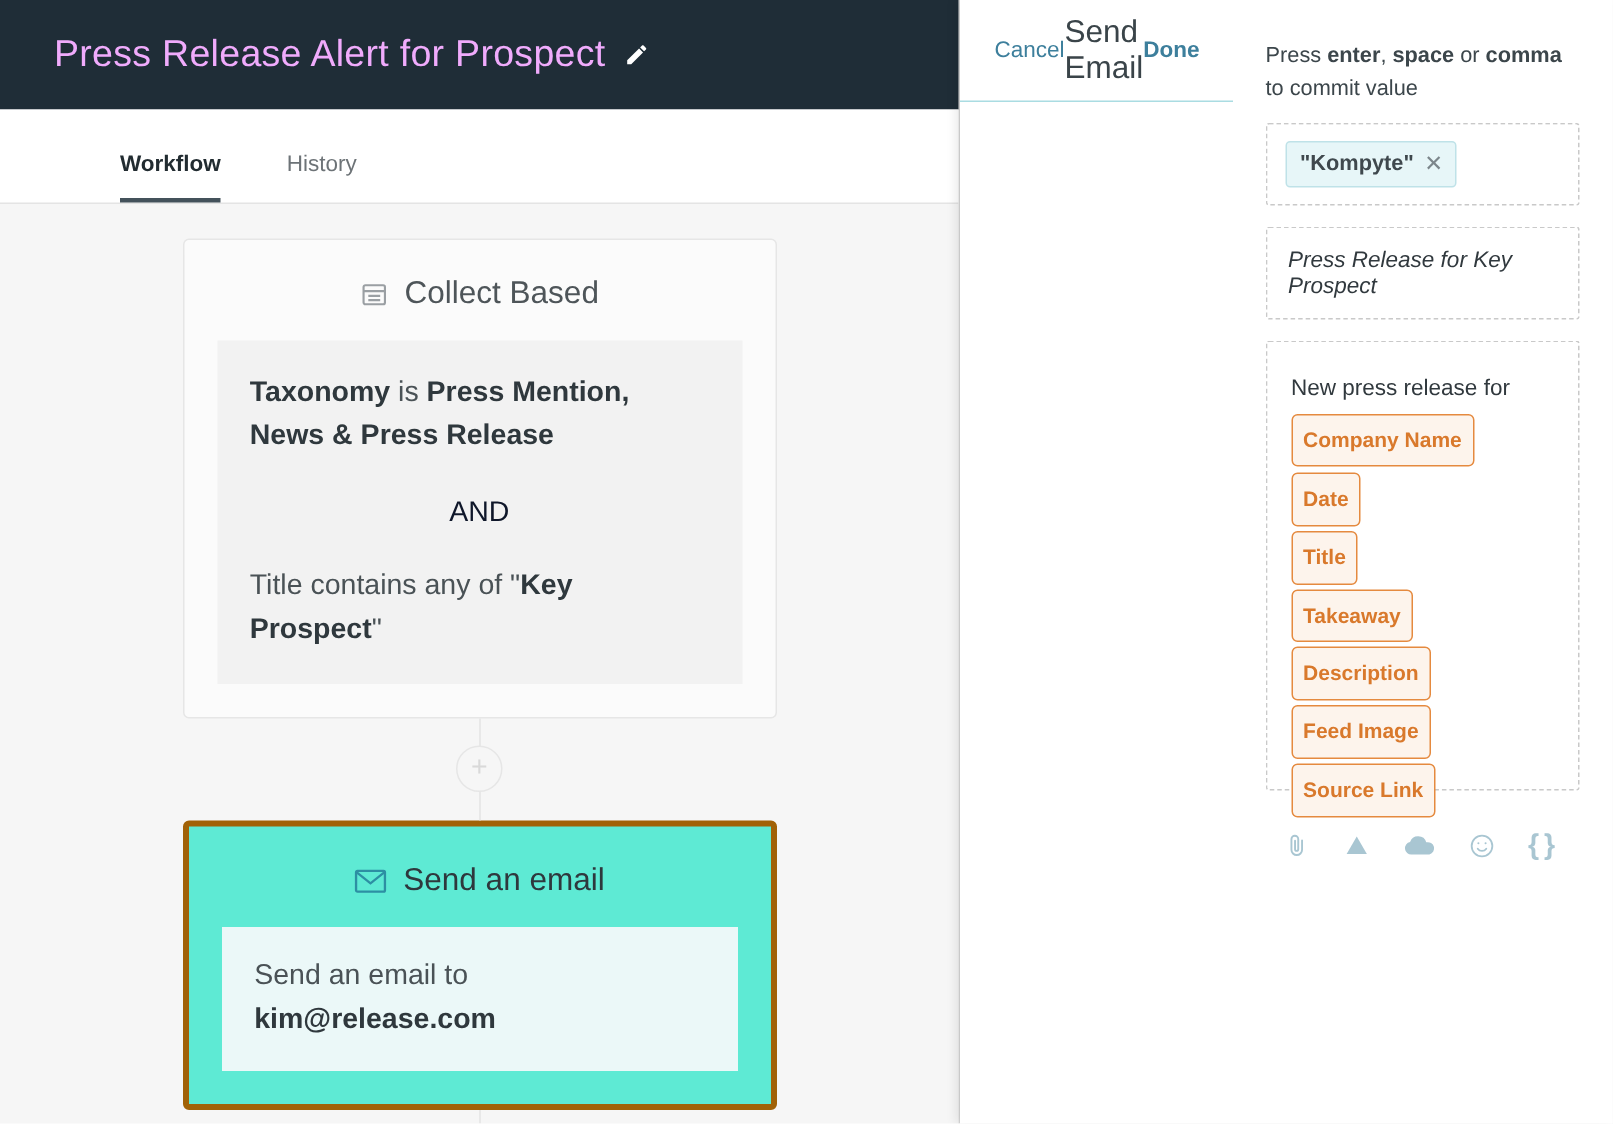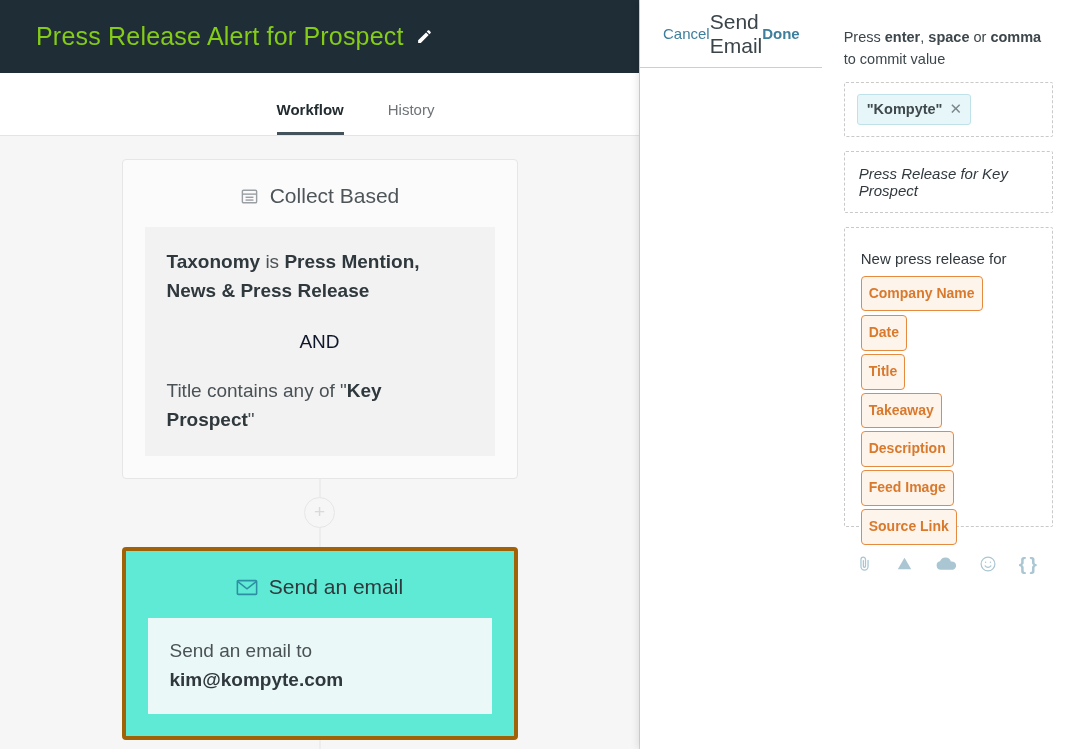"Press Release Alert for Prospect" .app-title { color: #84cc16 -> #f0abfc }
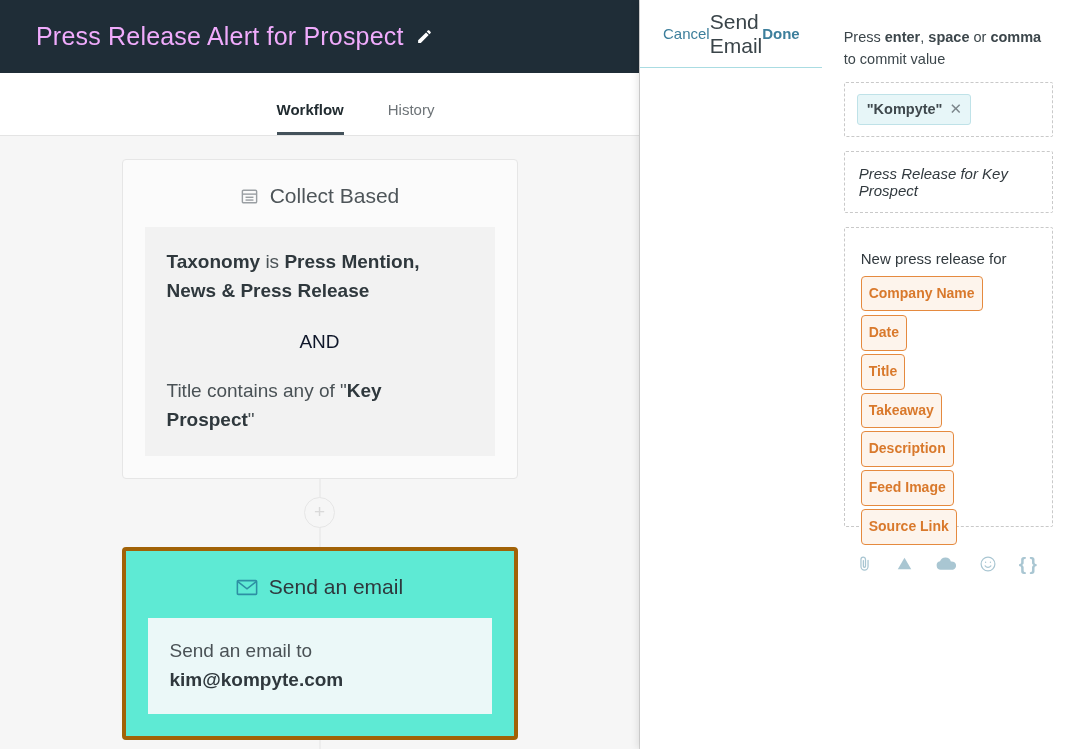"Workflow" .tabbar { justify-content: center -> none; padding-left: 116px -> 80px }
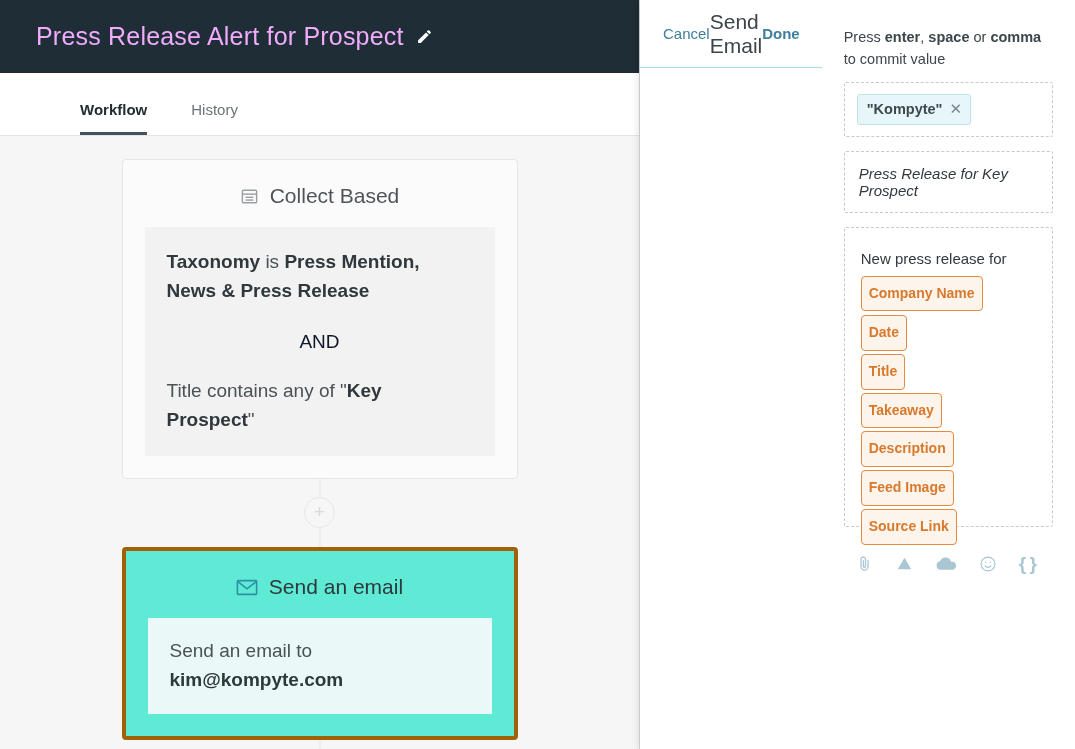"kim@kompyte.com" b { text: kim@kompyte.com -> kim@release.com }
